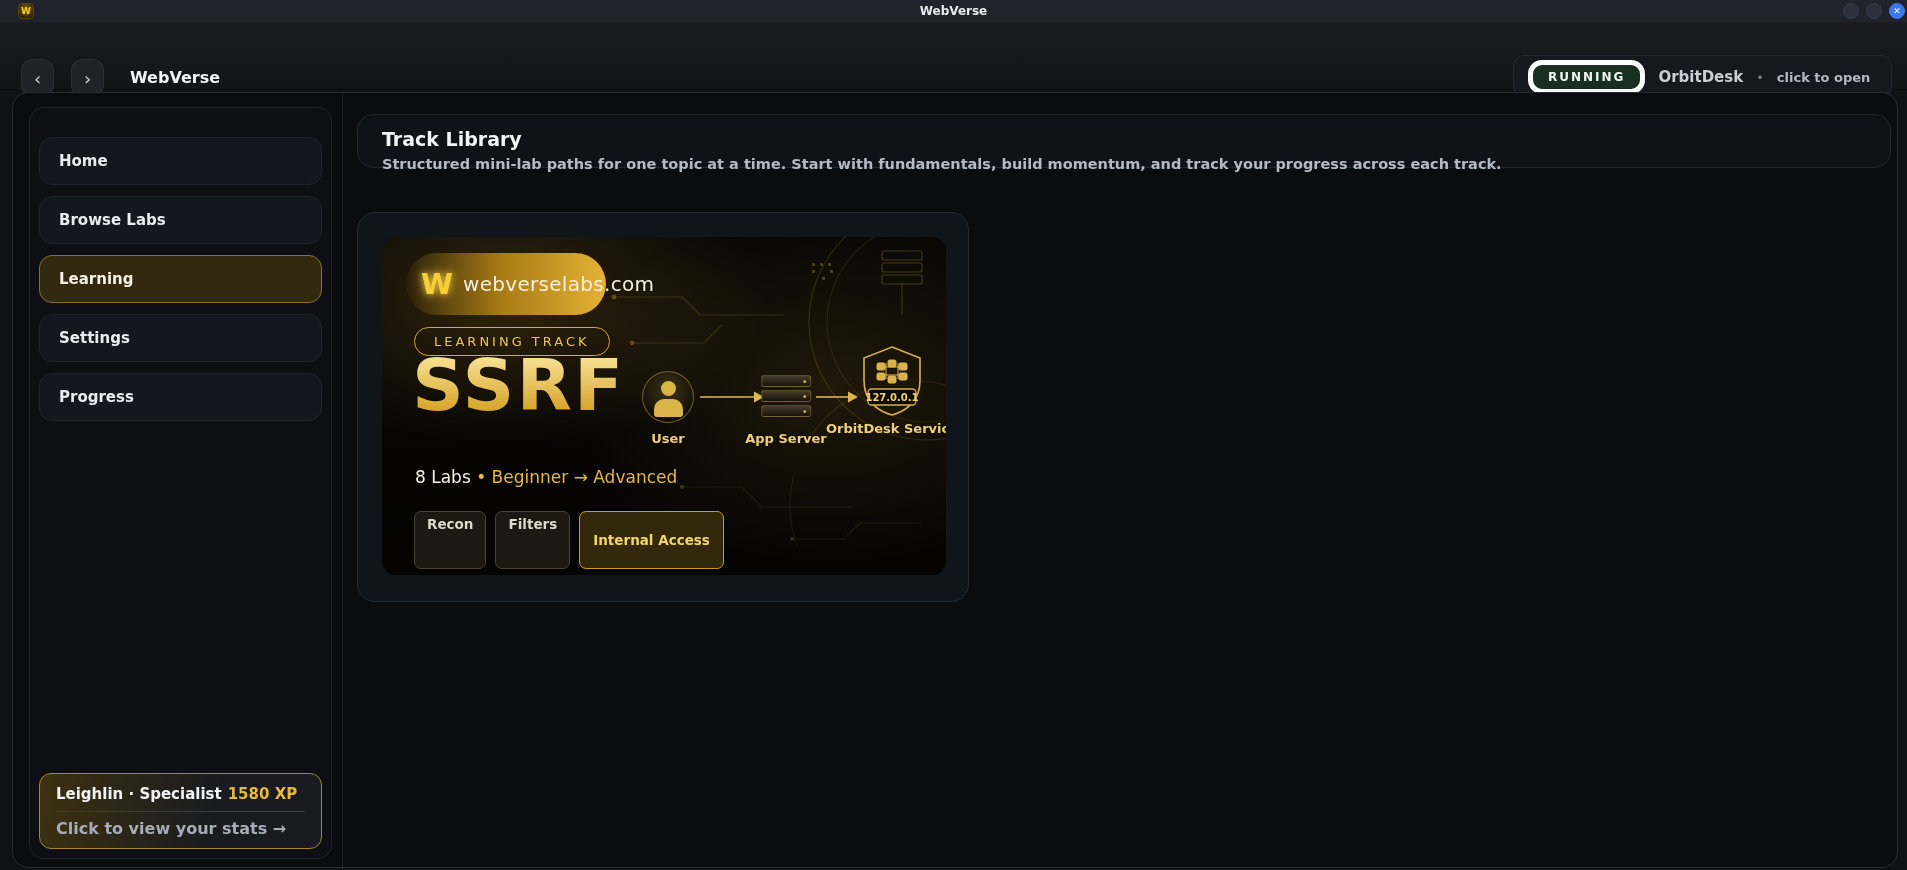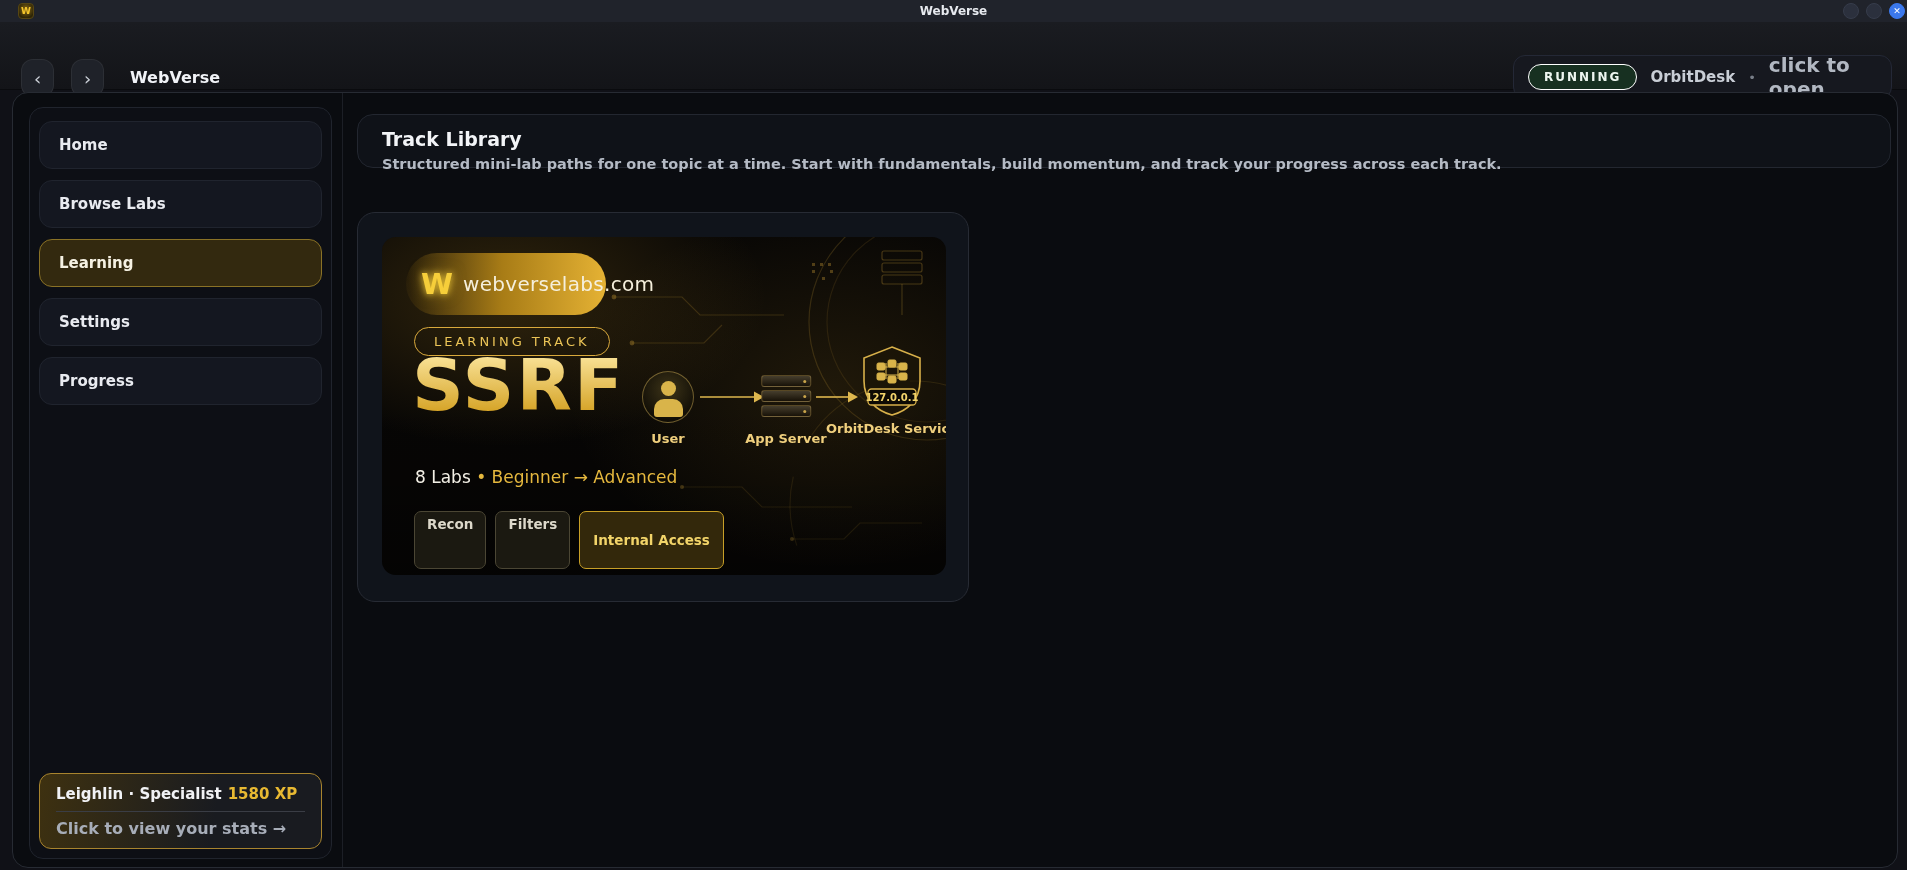"RUNNING" .badge-running { border: 1px solid #ffffff -> 5px solid #ffffff }
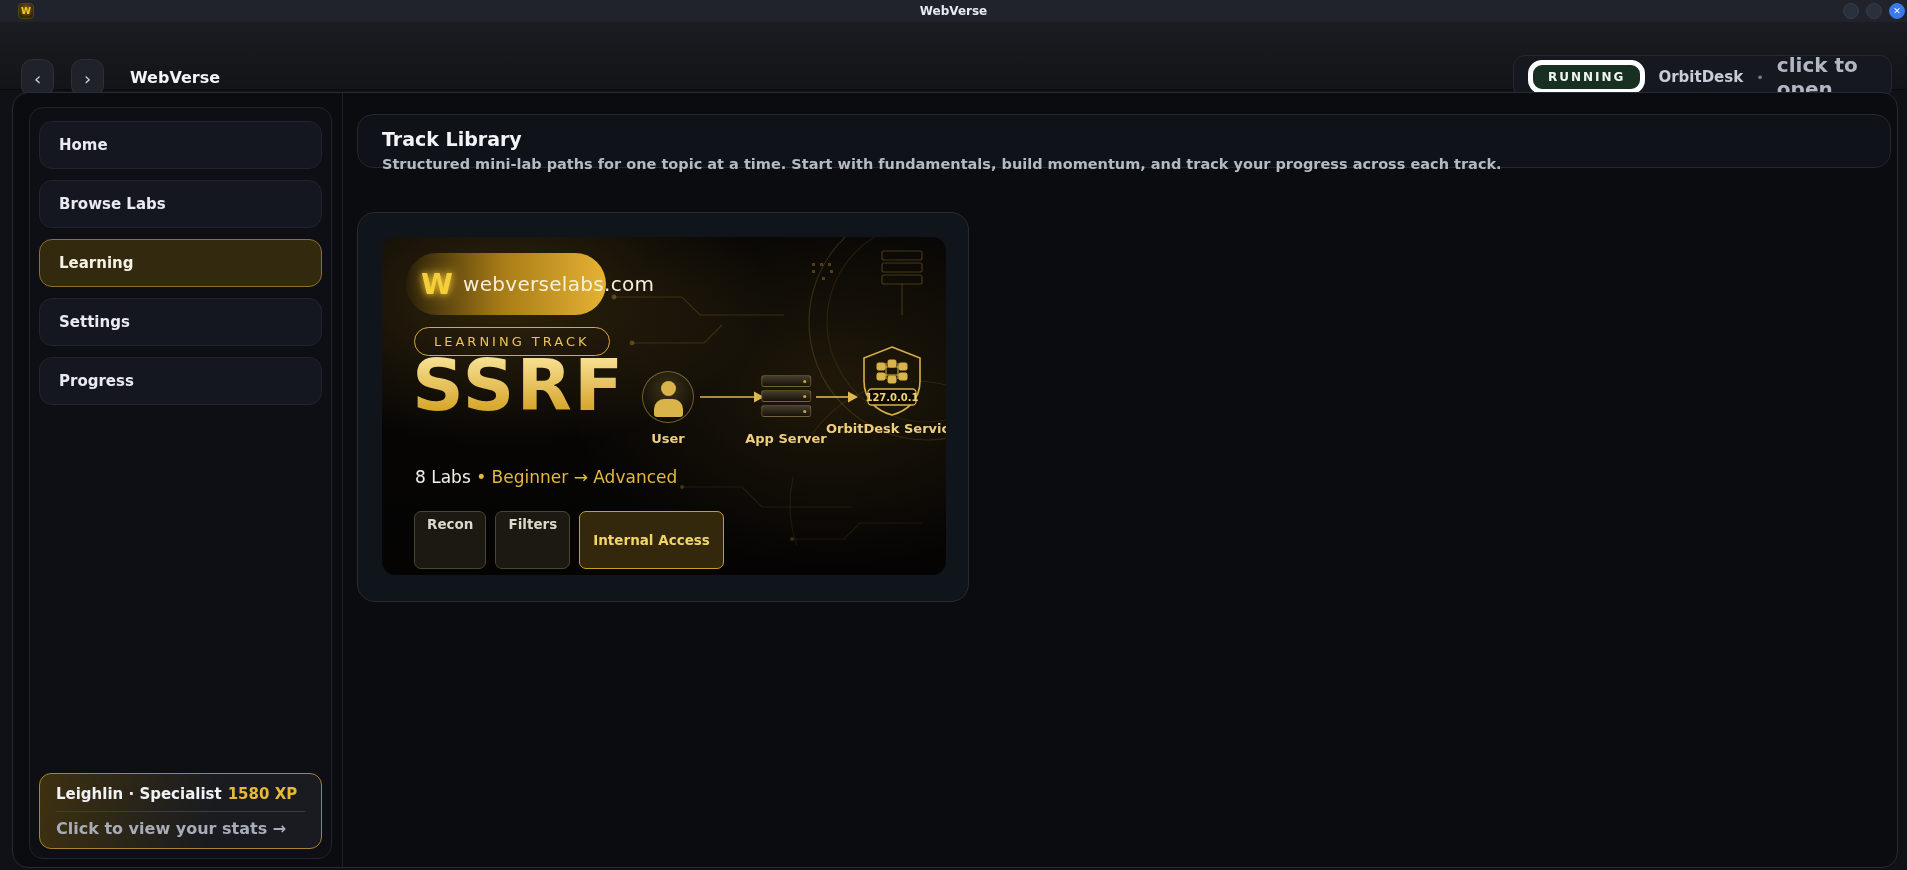"click to open" .status-hint { font-size: 20px -> 13px }
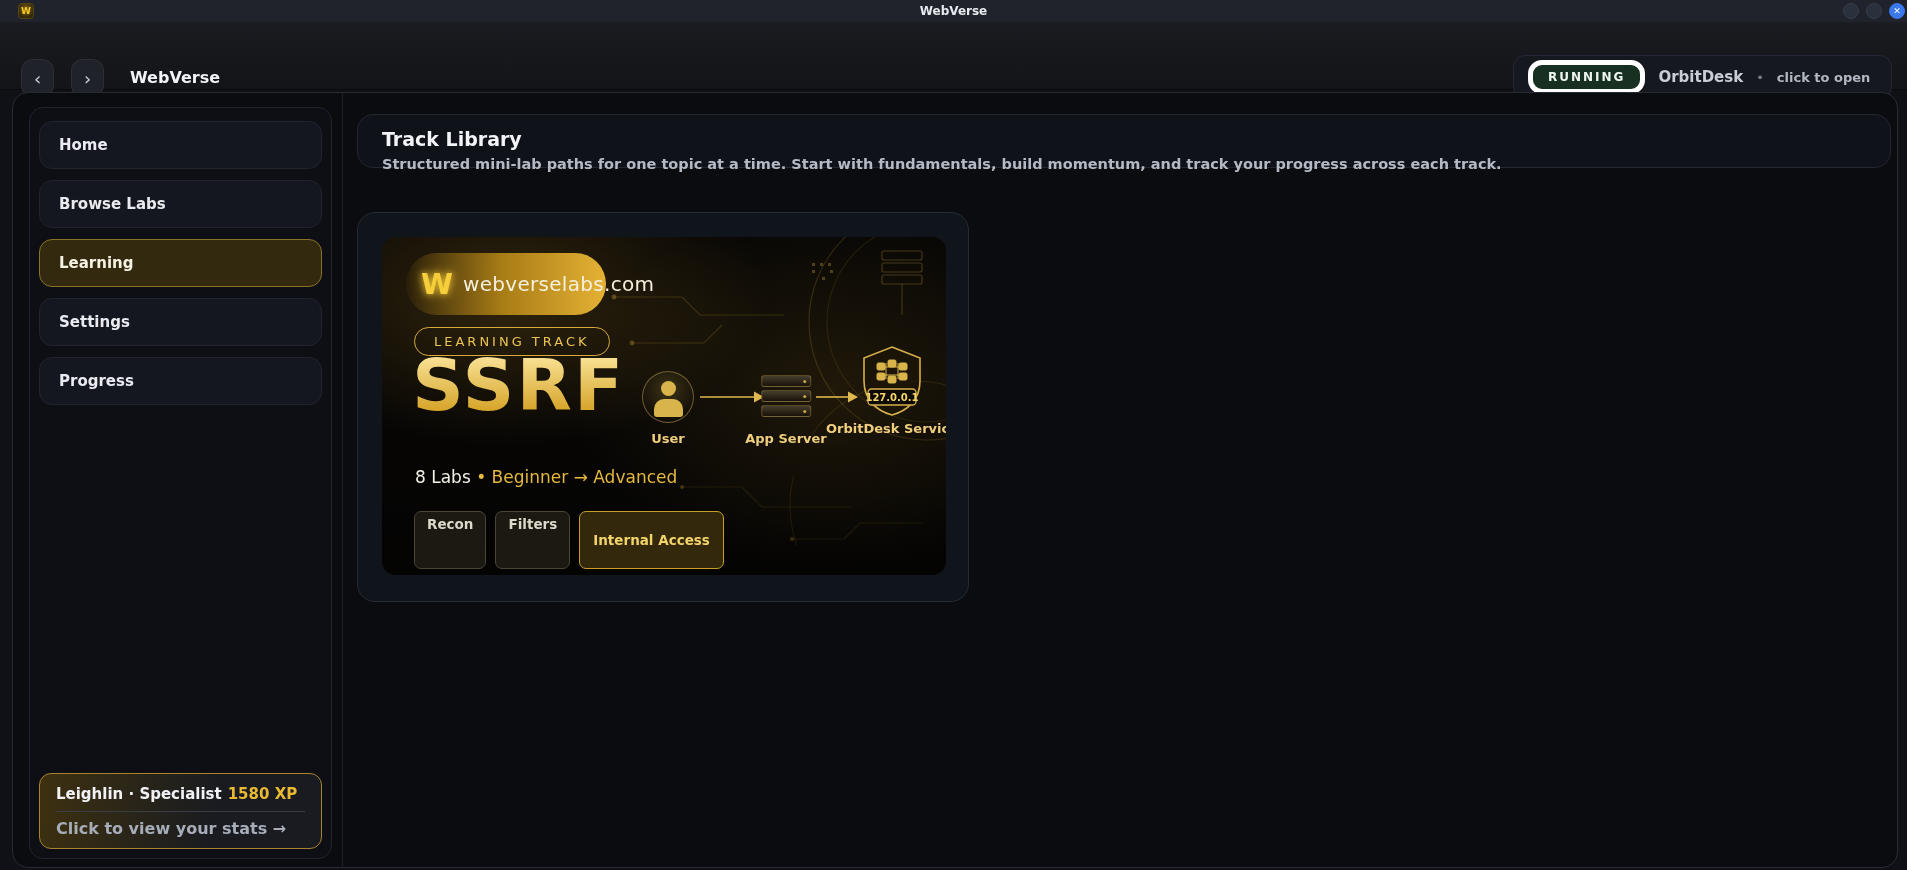"Home" .sidebar-panel { padding: 13px 9px 9px -> 29px 9px 9px }
